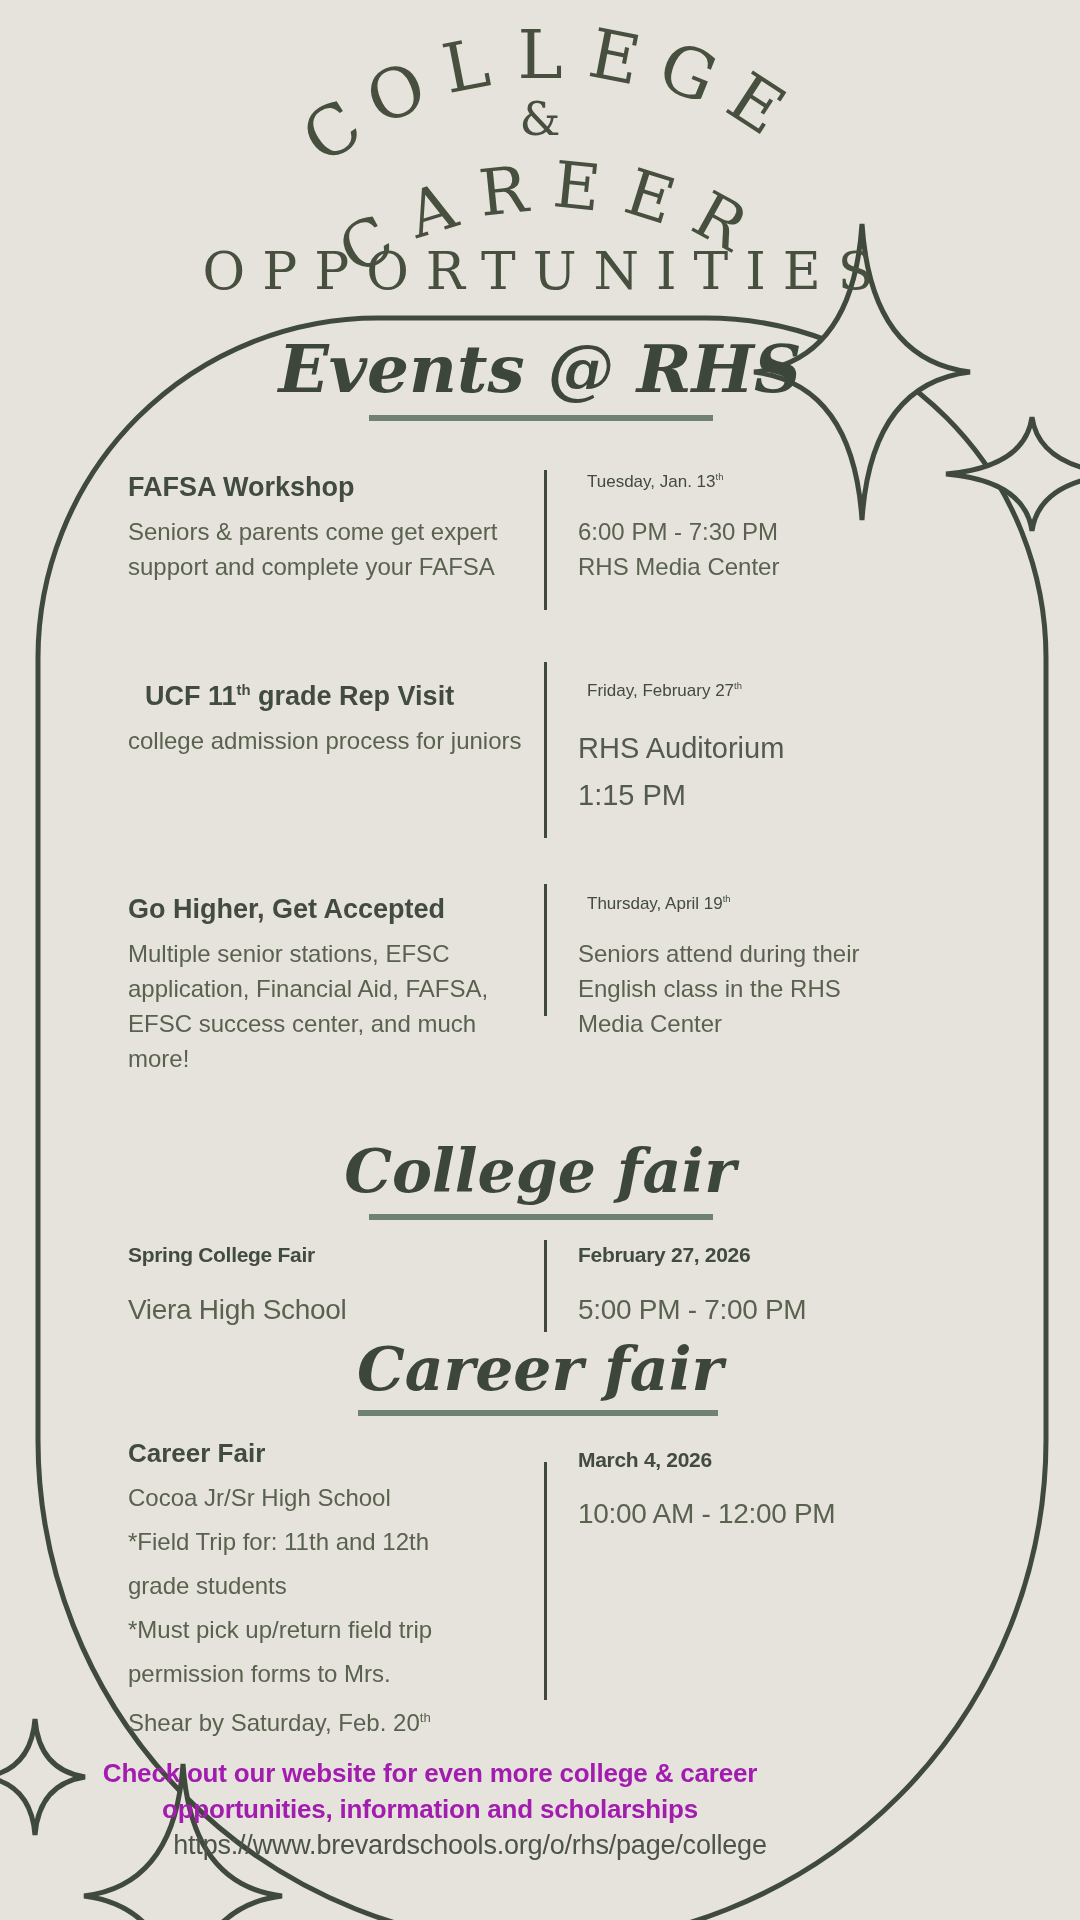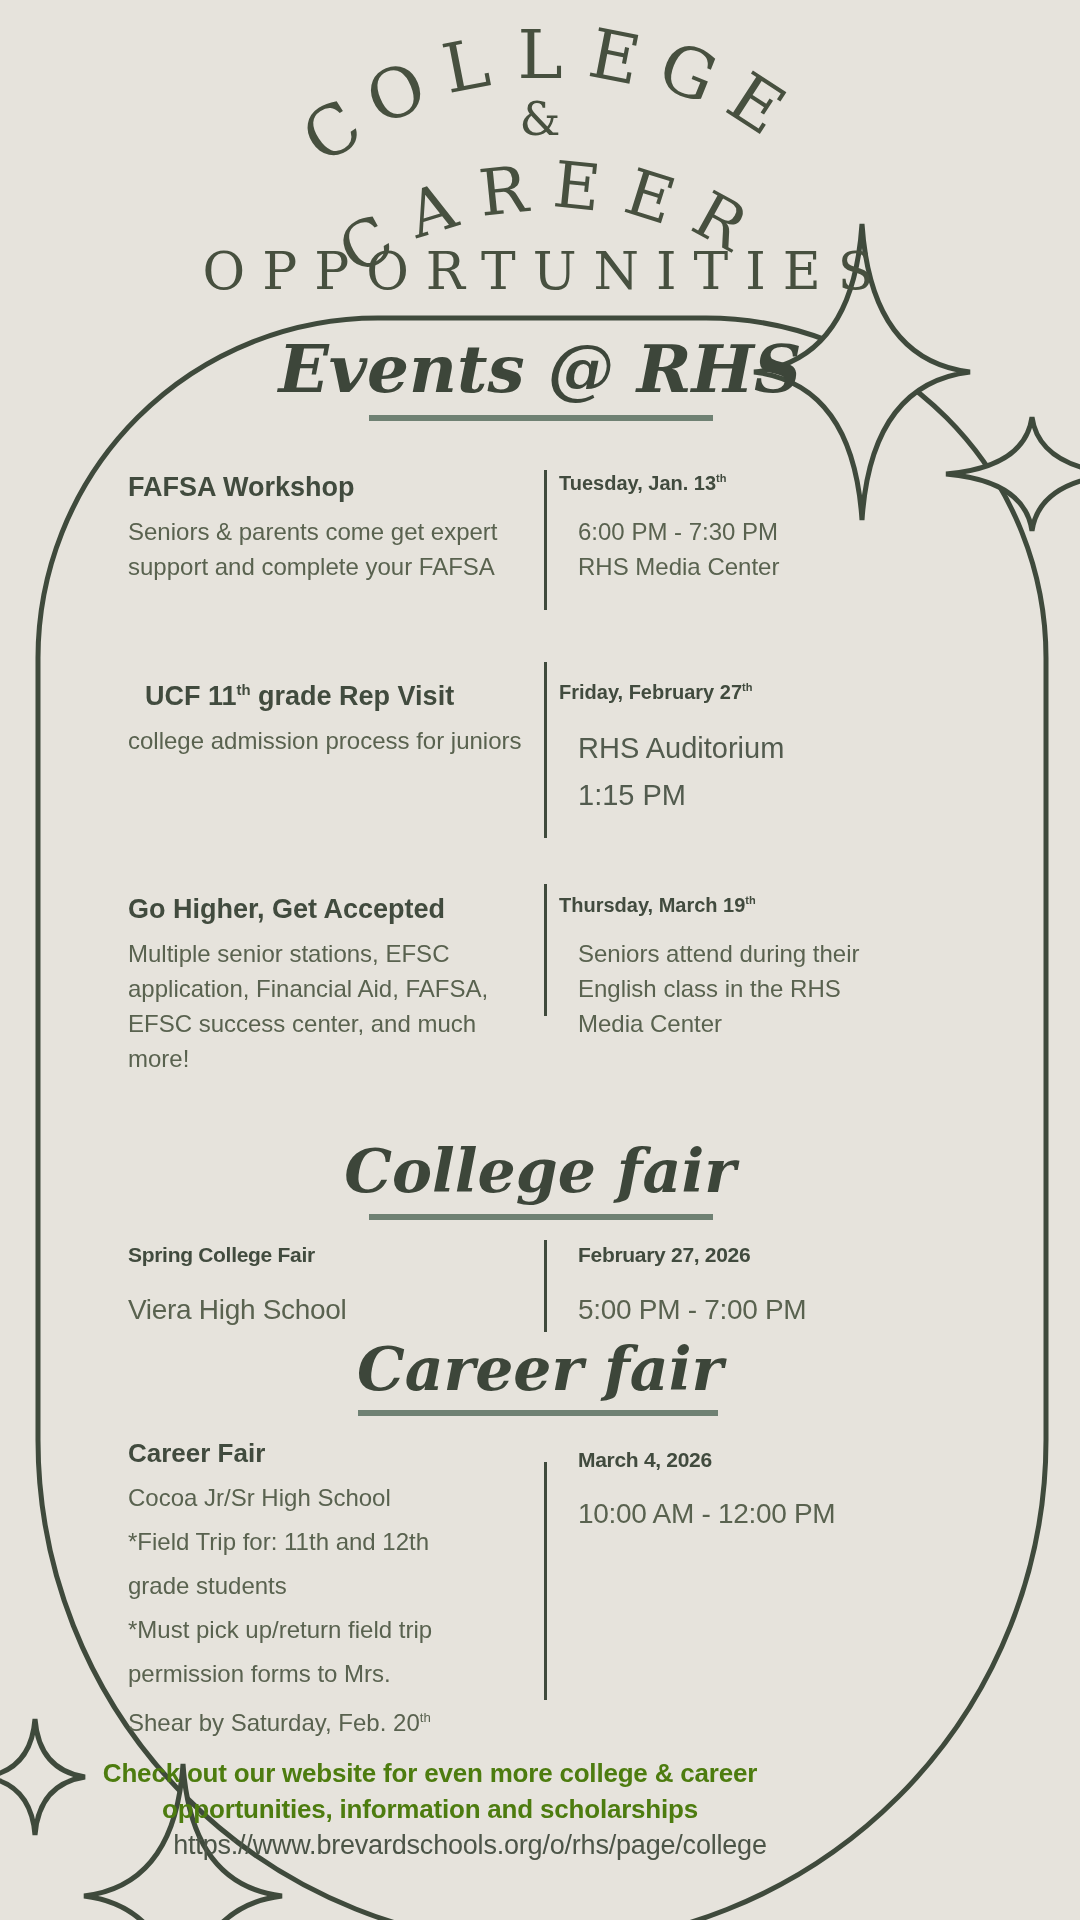"Tuesday, Jan. 13th" .ev-date { font-size: 20px -> 17px; font-weight: bold -> normal; left: 559px -> 587px }
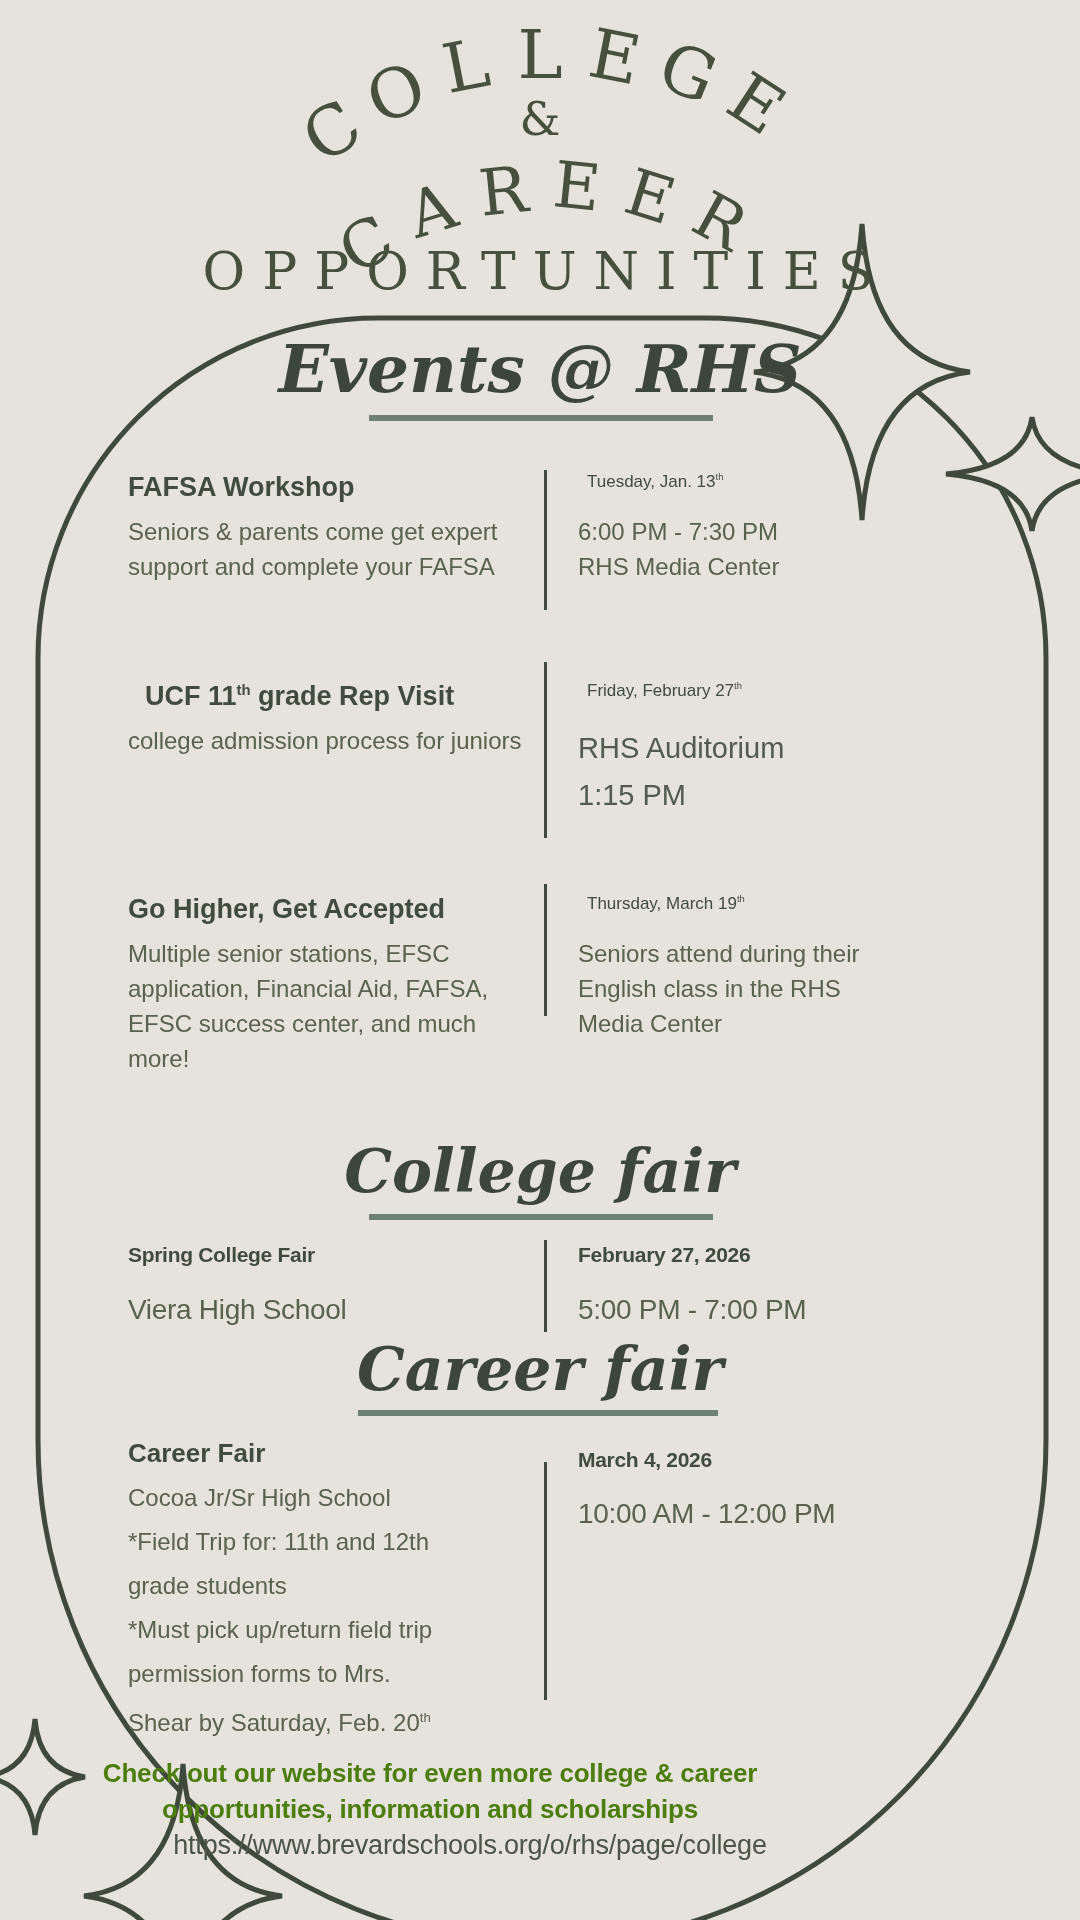"Thursday, March 19" span { text: March -> April }
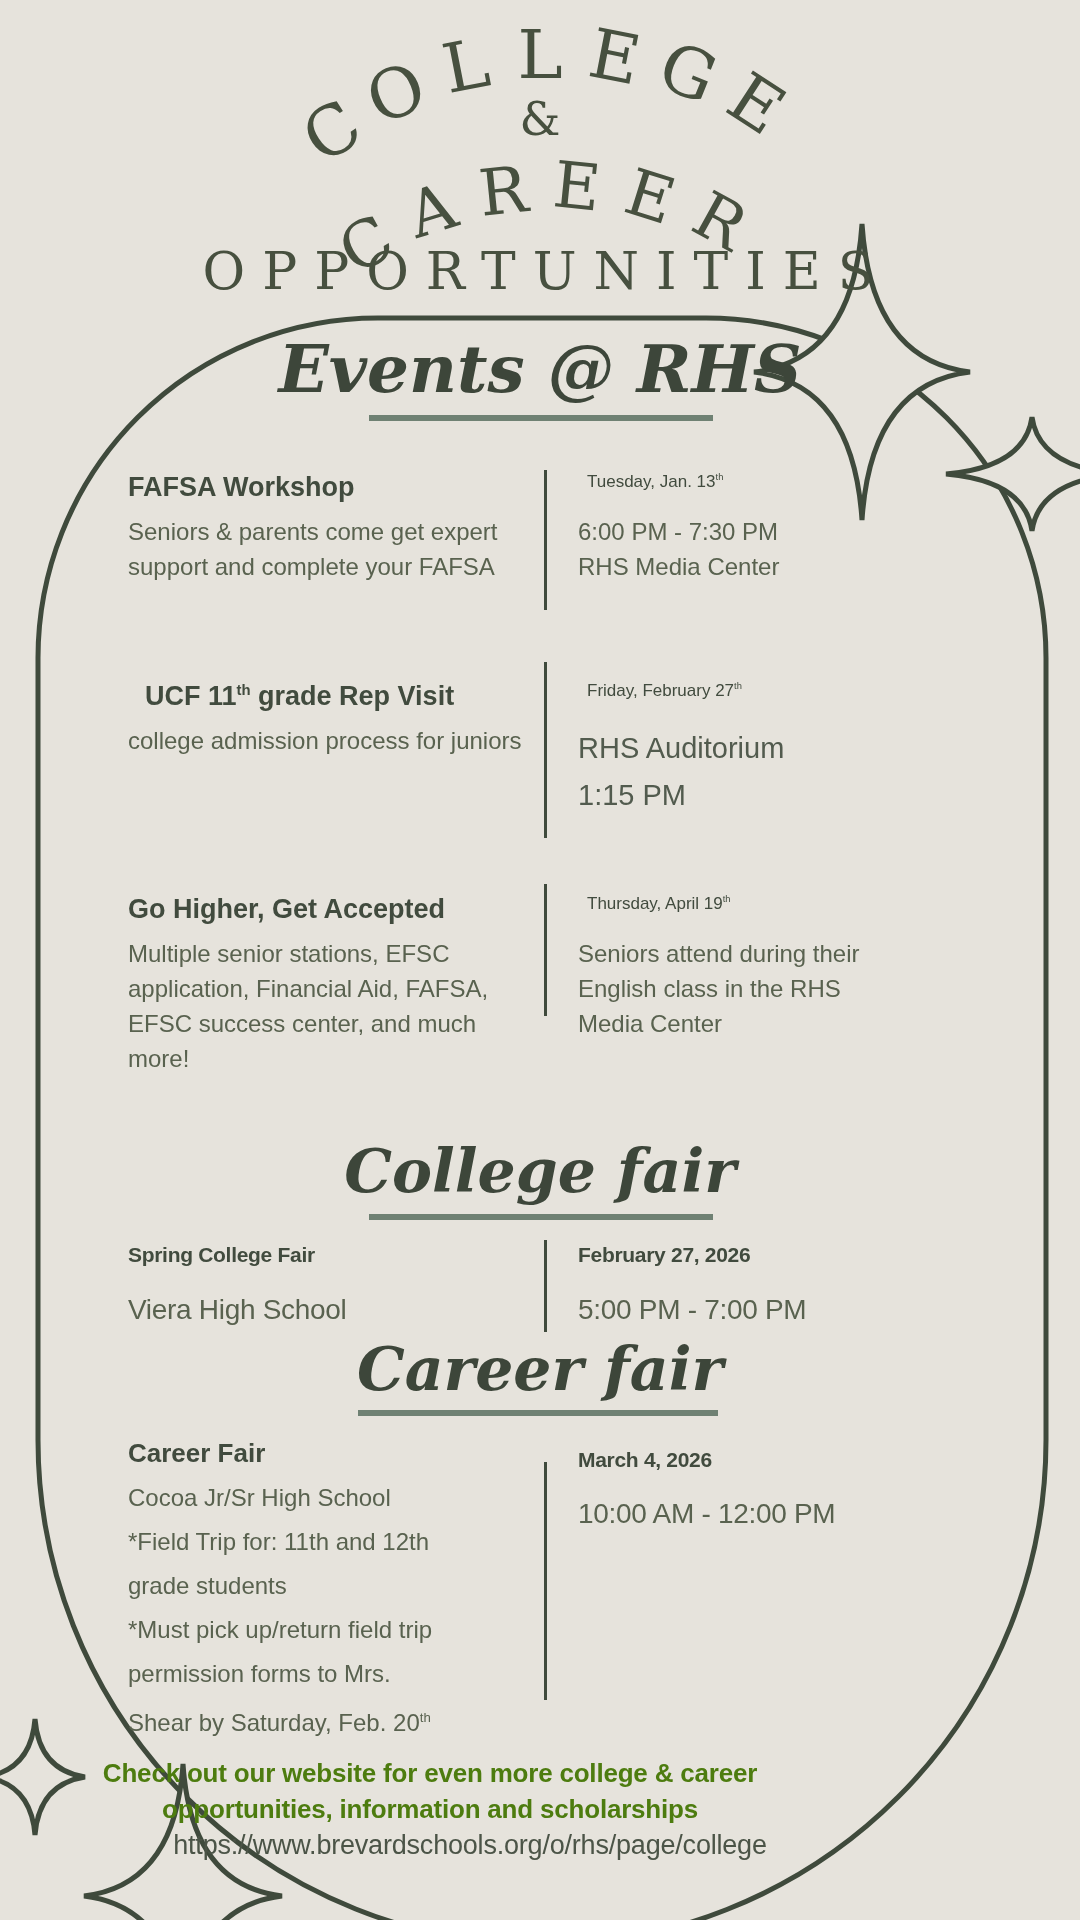"Check out our website for" .foot-bold { color: #4d7c0f -> #a21caf }
